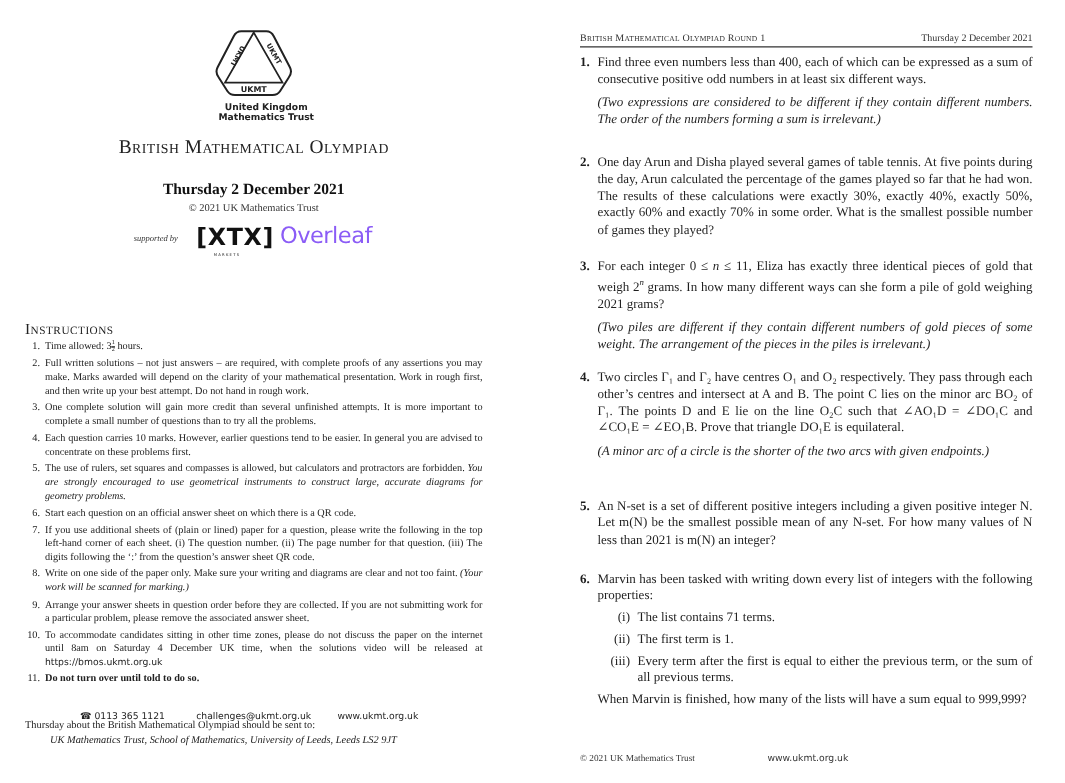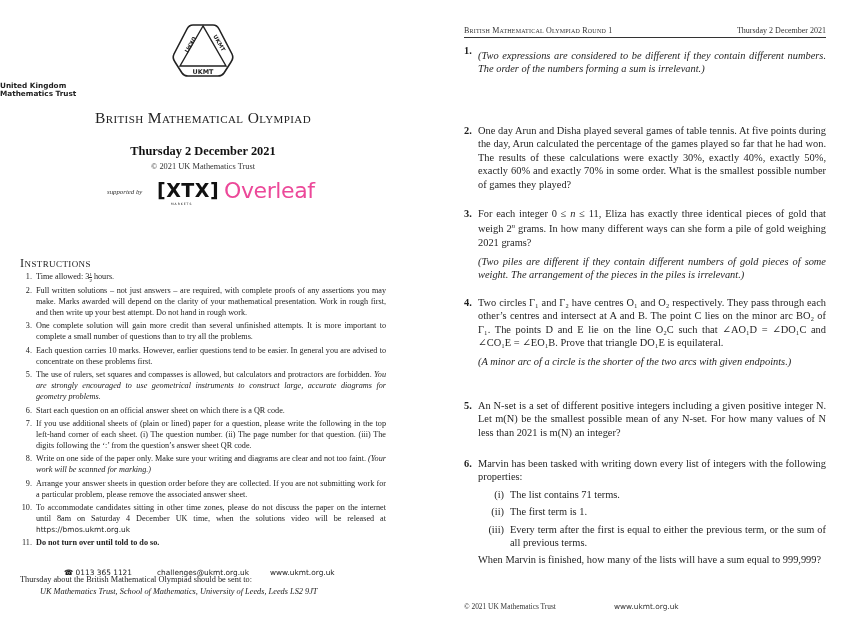"Find three even numbers less" div { html: none -> <div>Find three even numbers less than 400, each of which can be expressed as a sum of consecutive positive odd numbers in at least six different ways.</div> }
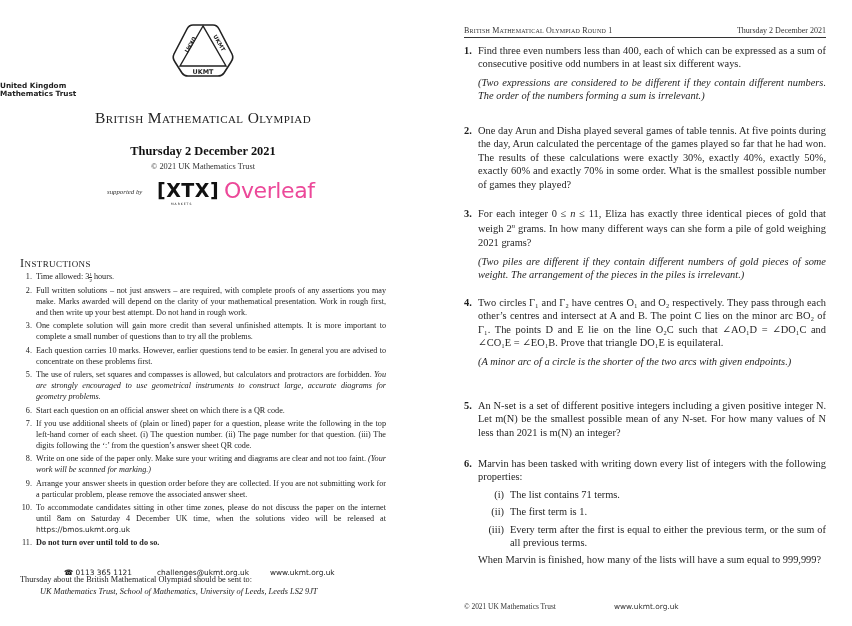"United Kingdom" .org-name { text-align: none -> center }
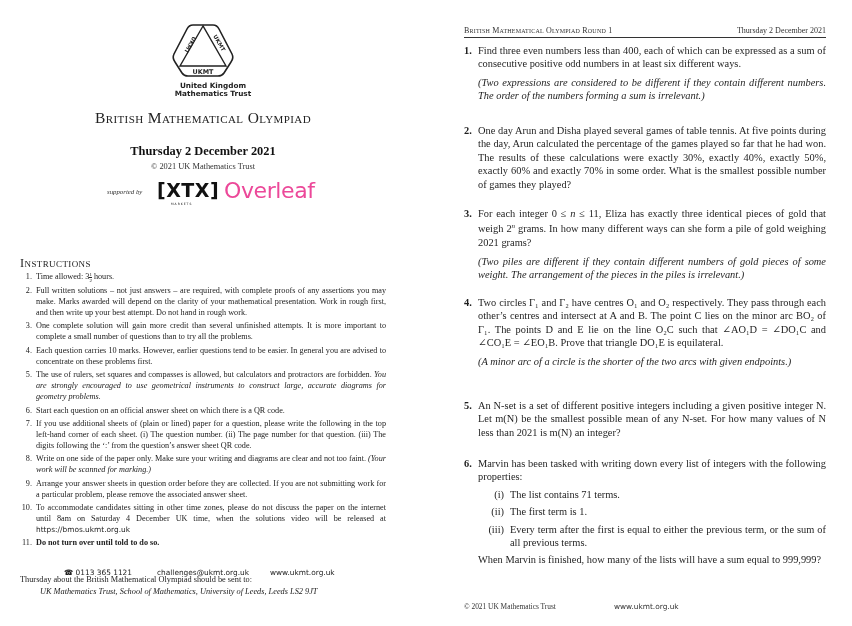"Overleaf" .overleaf { color: #ec4899 -> #8b5cf6; font-size: 22px -> 18px }
